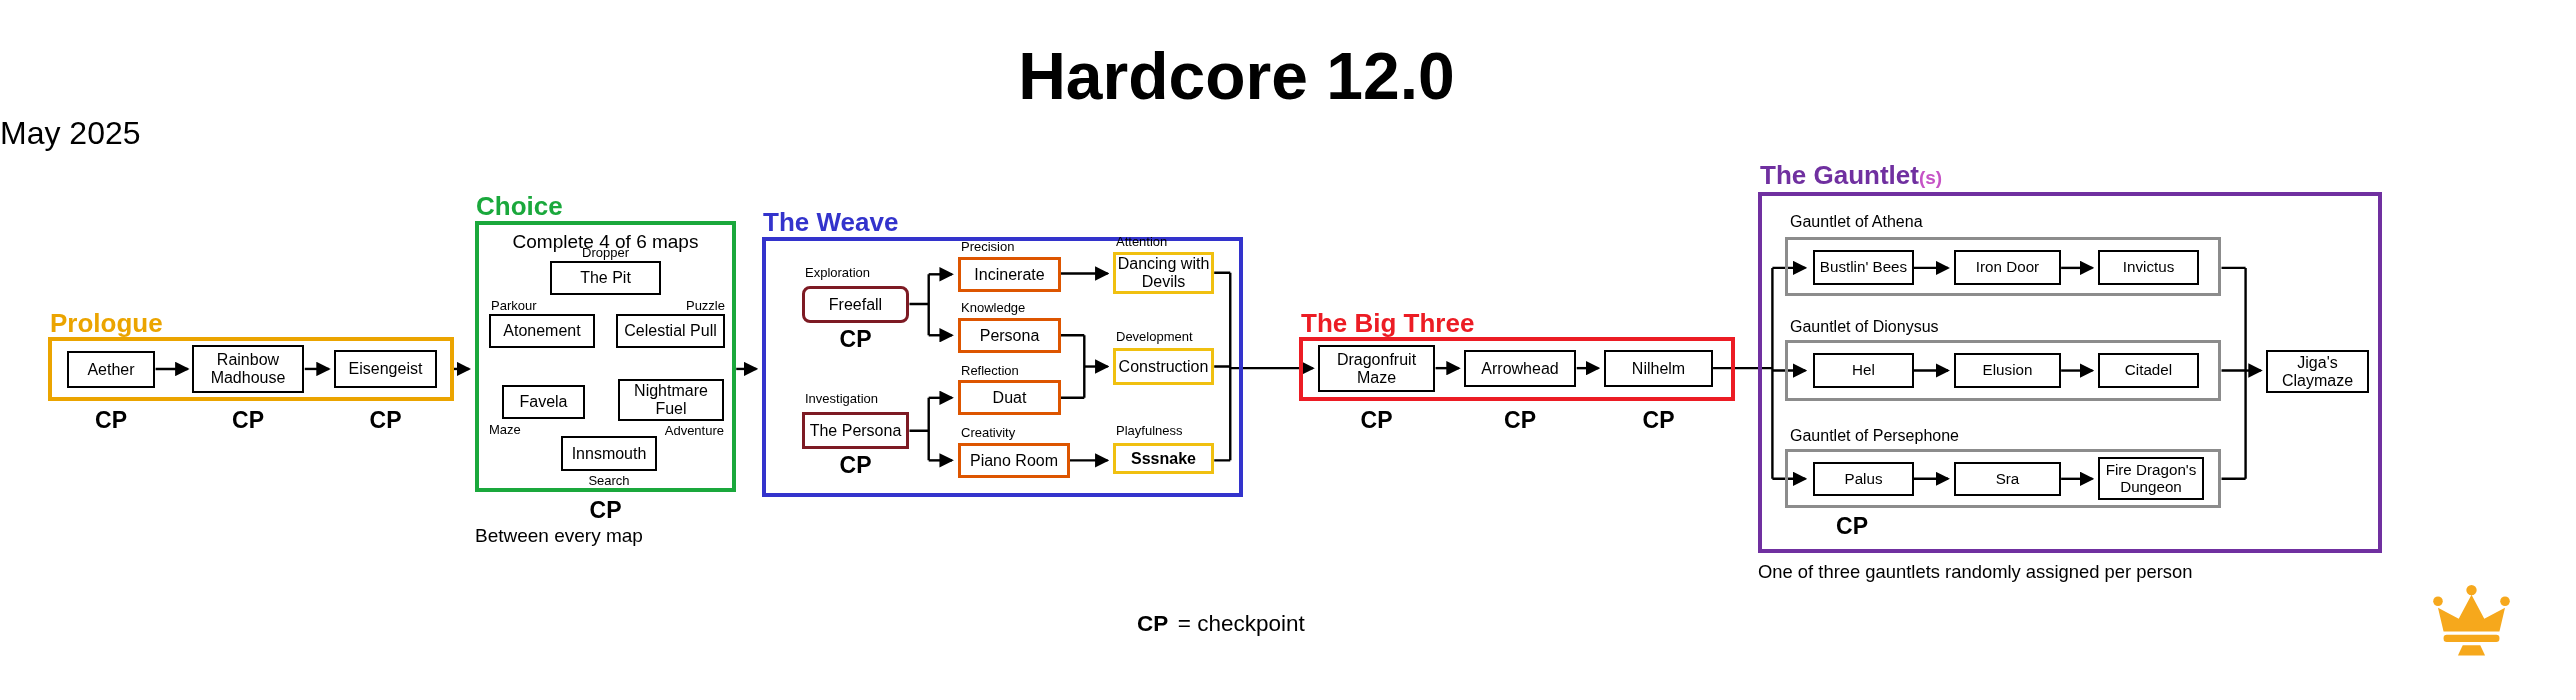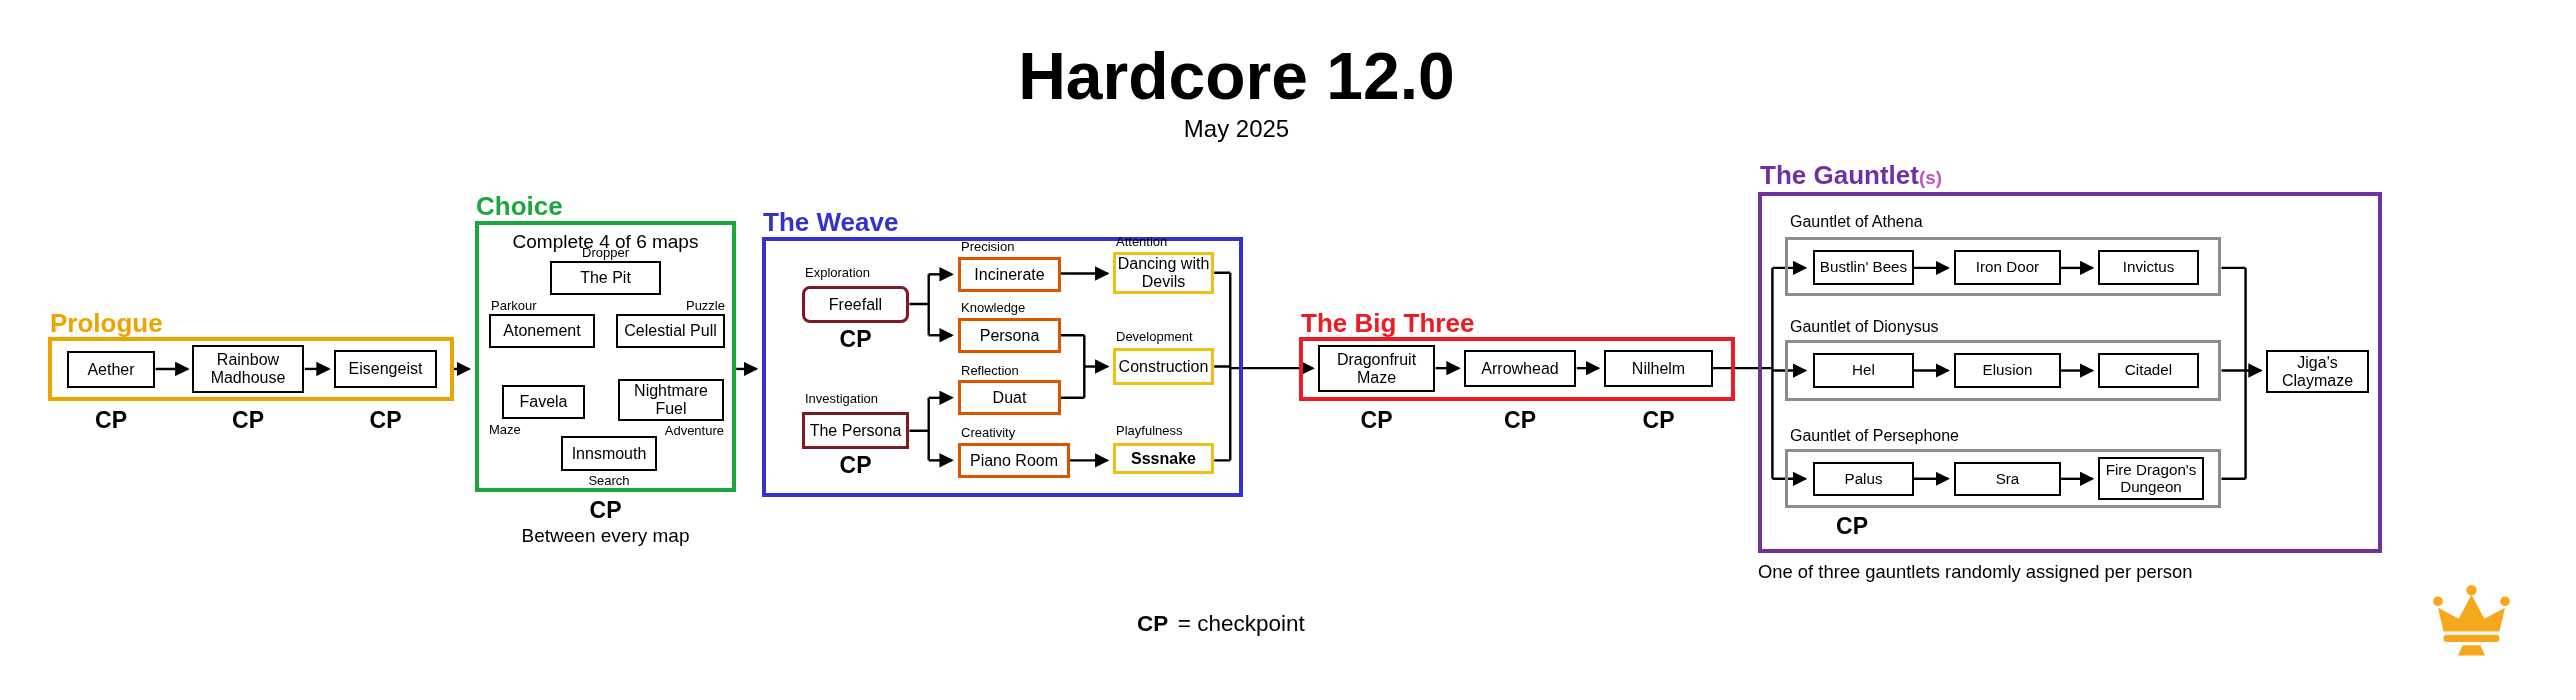"May 2025" .subtitle { font-size: 24px -> 32px; text-align: center -> none }
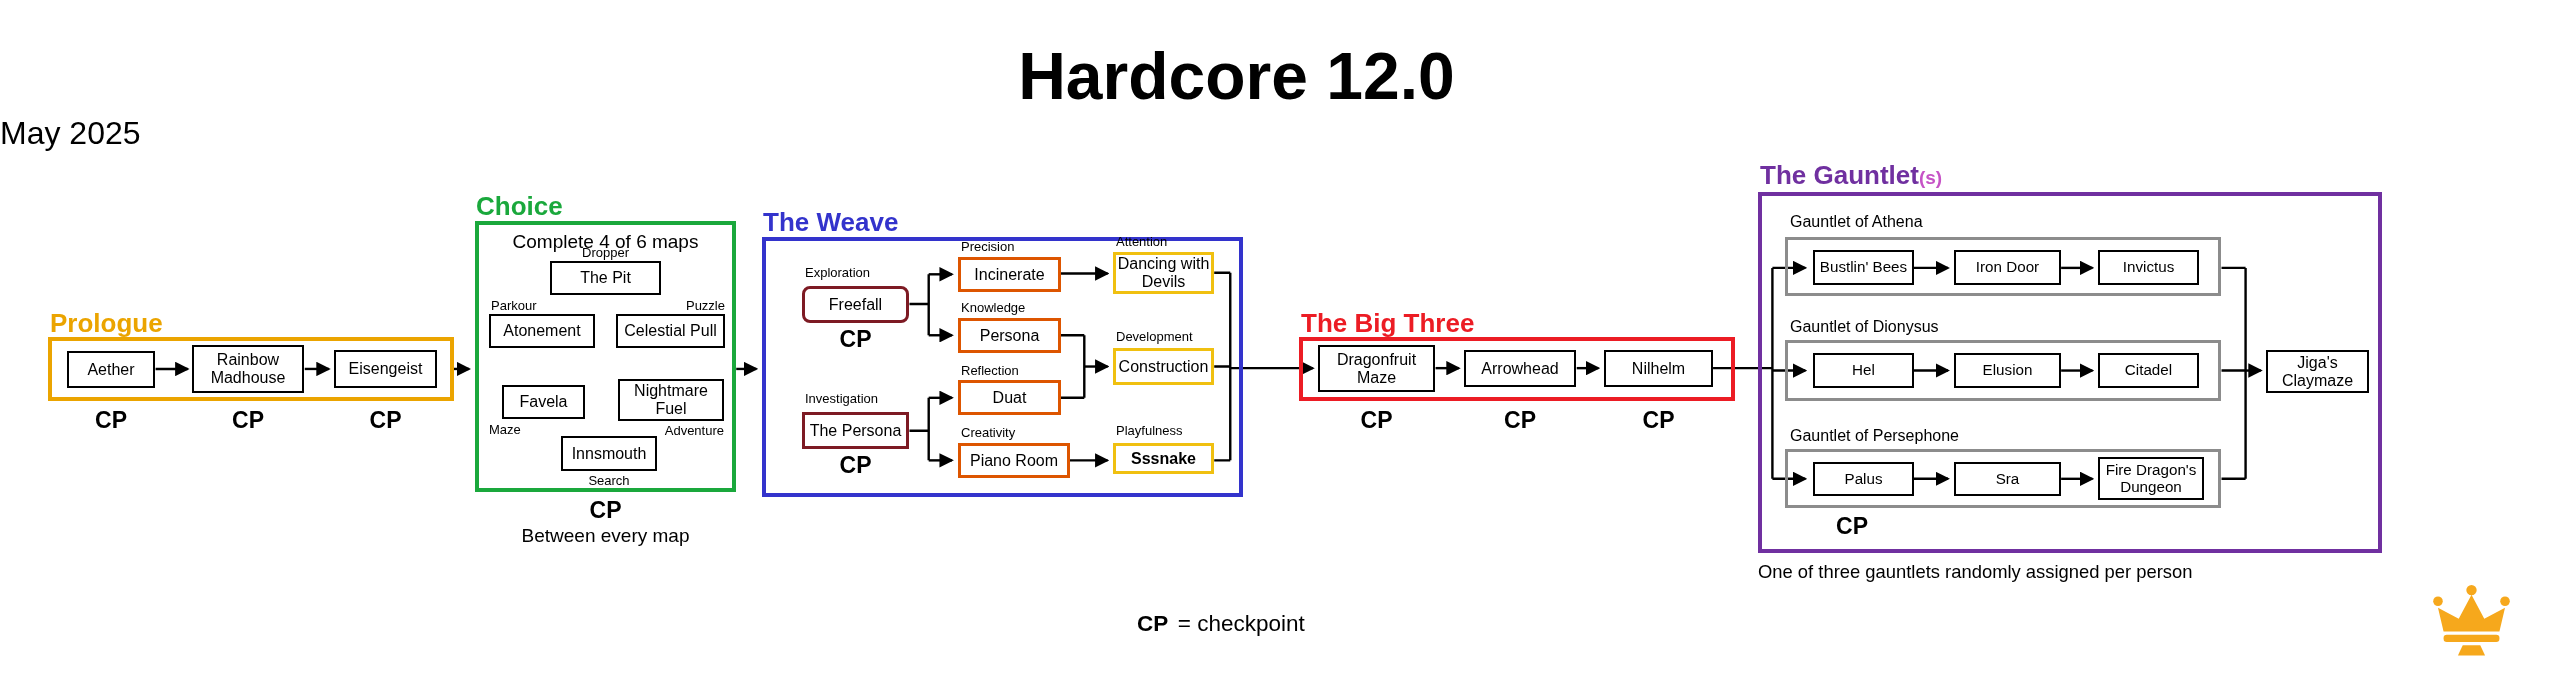"Between every map" div.note22 { text-align: center -> none }
